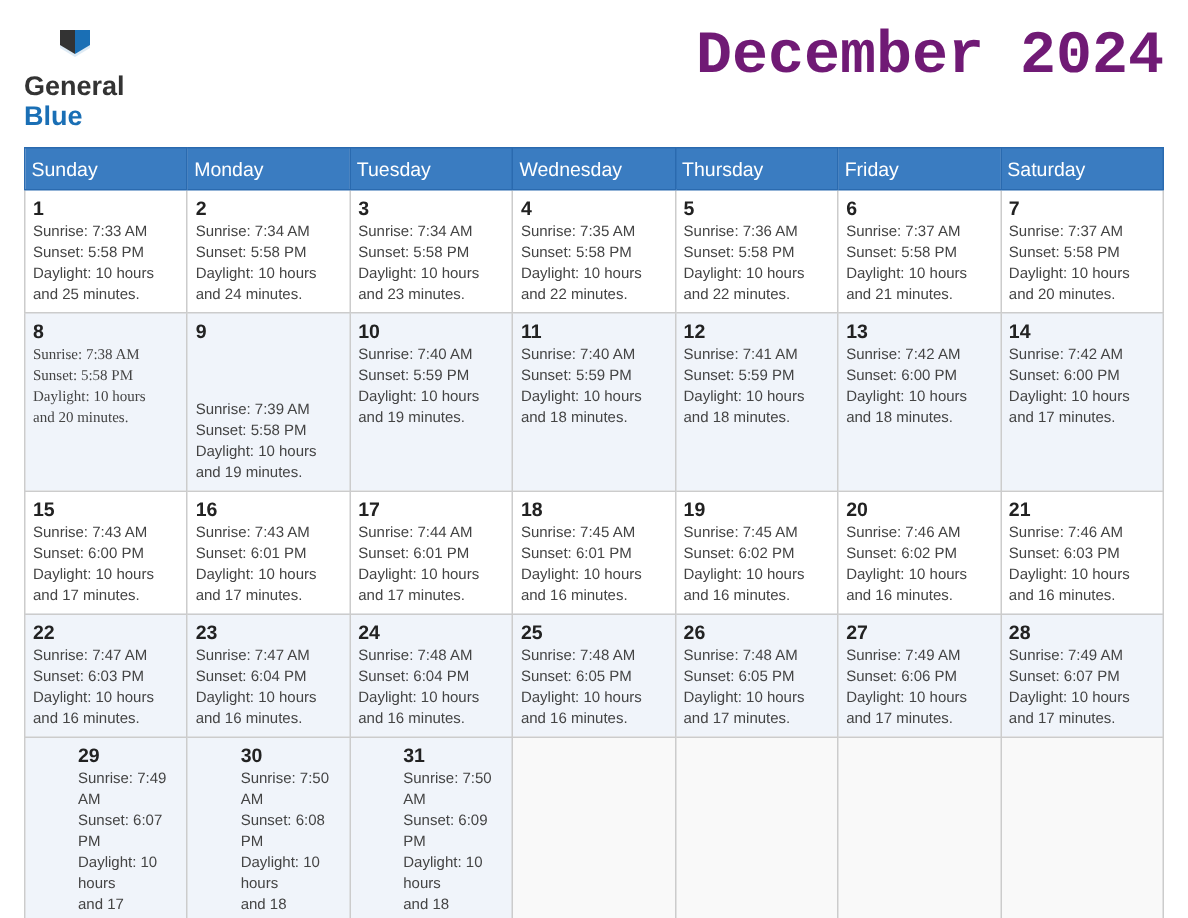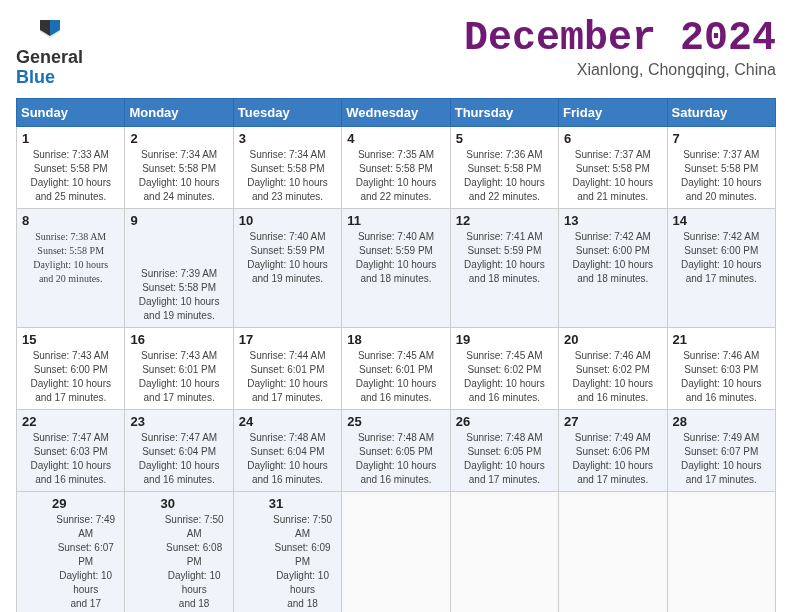"Xianlong, Chongqing, China" div.location-title { html: <div>Xianlong, Chongqing, China</div> -> none }
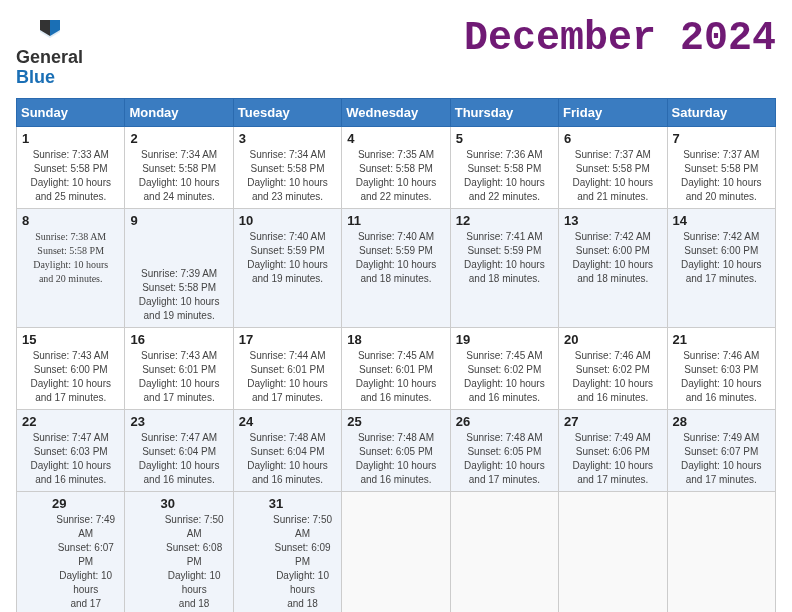"Sunday" .calendar-table th { font-weight: bold -> normal }
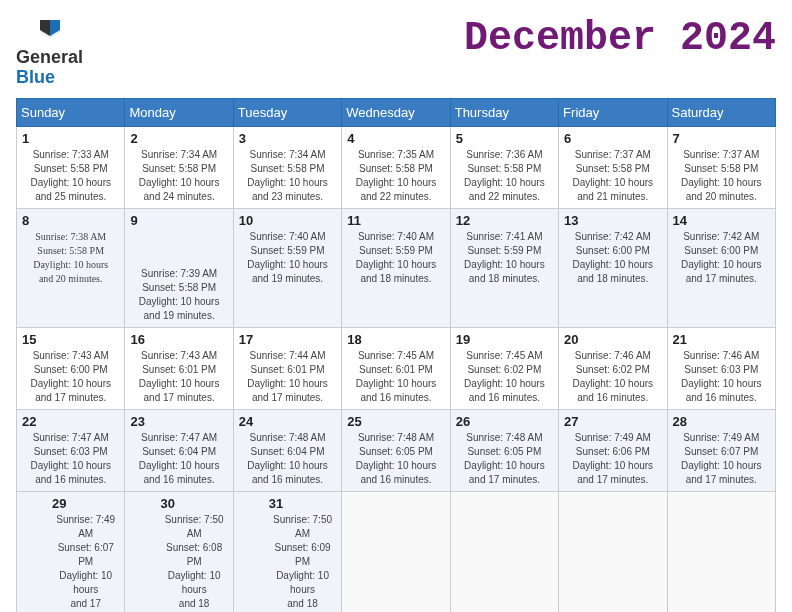"Sunrise: 7:33 AM" .day-info { text-align: center -> none }
